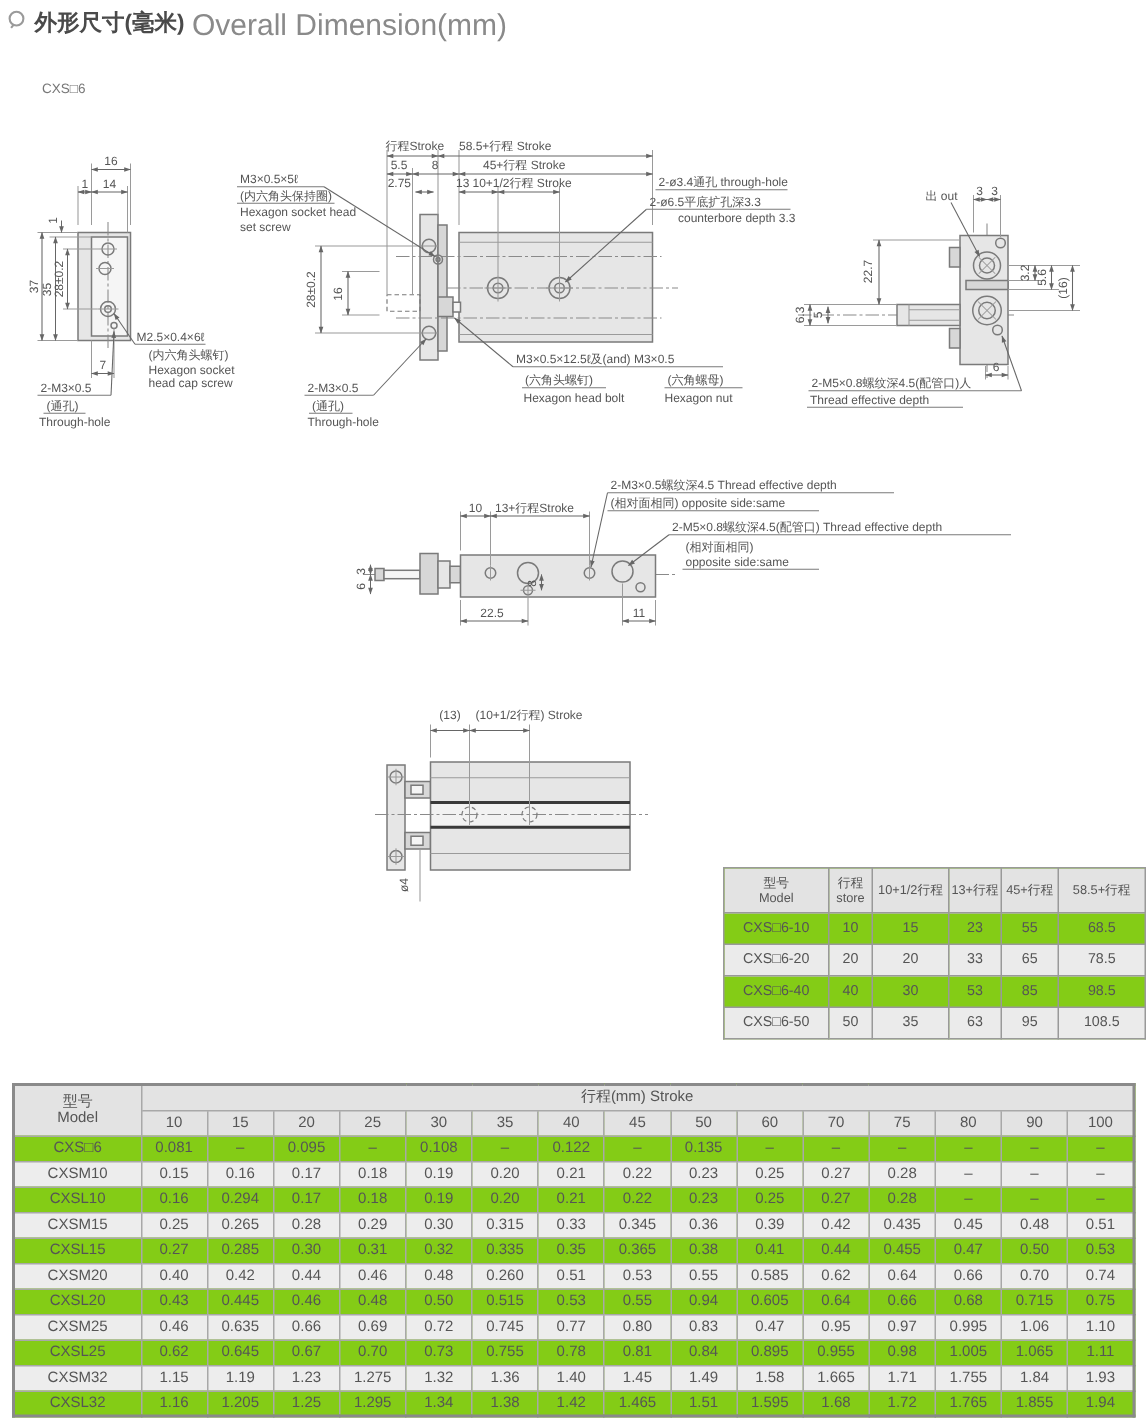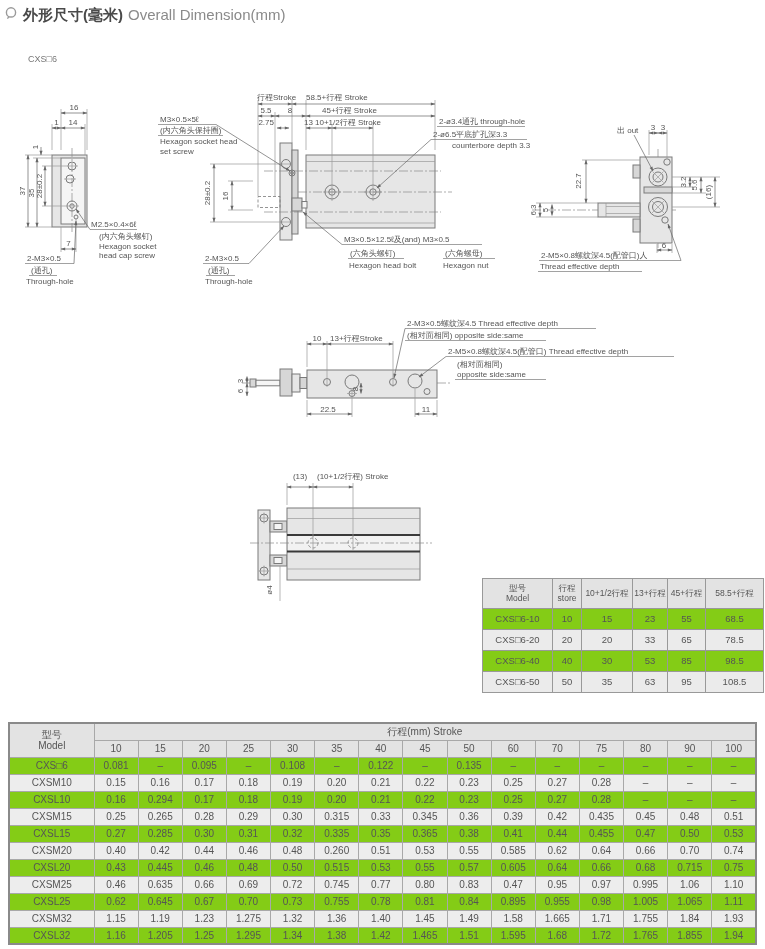"Overall Dimension(mm)" .title-en { font-size: 15px -> 20px }
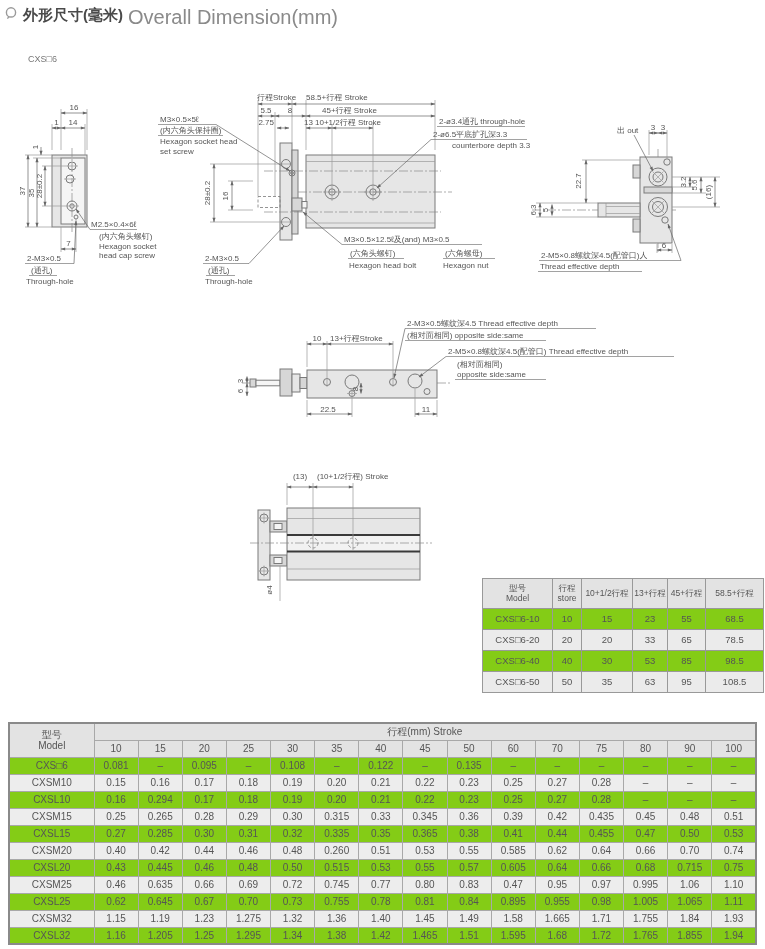"0.57" td { text: 0.57 -> 0.94 }
